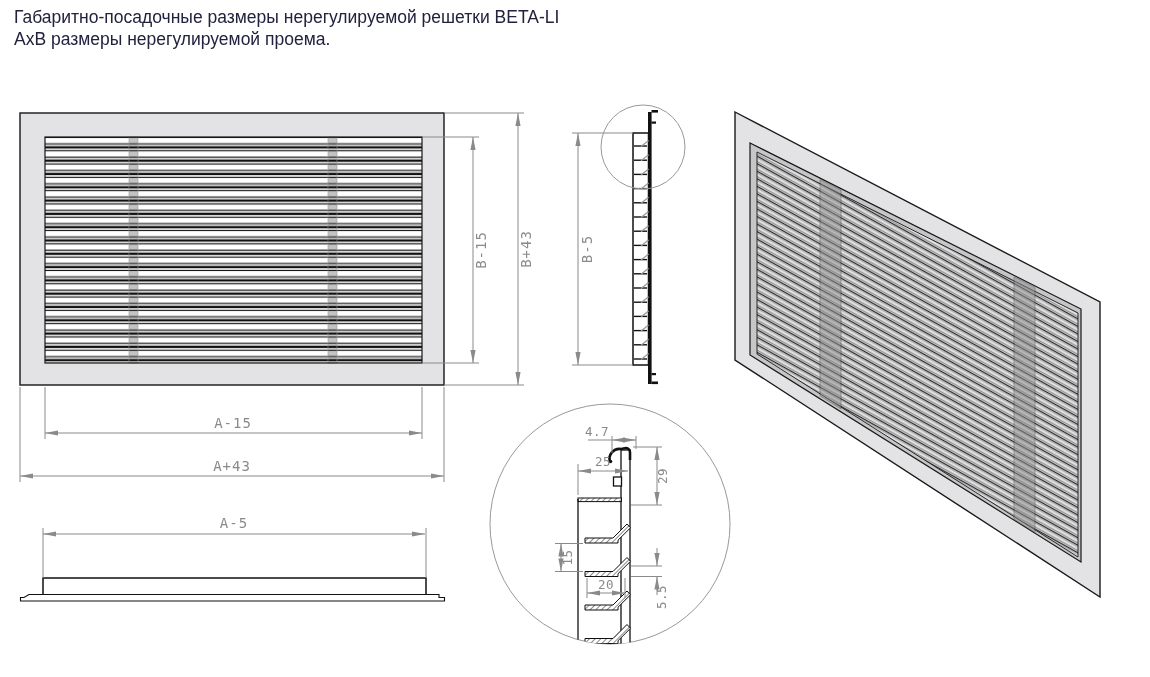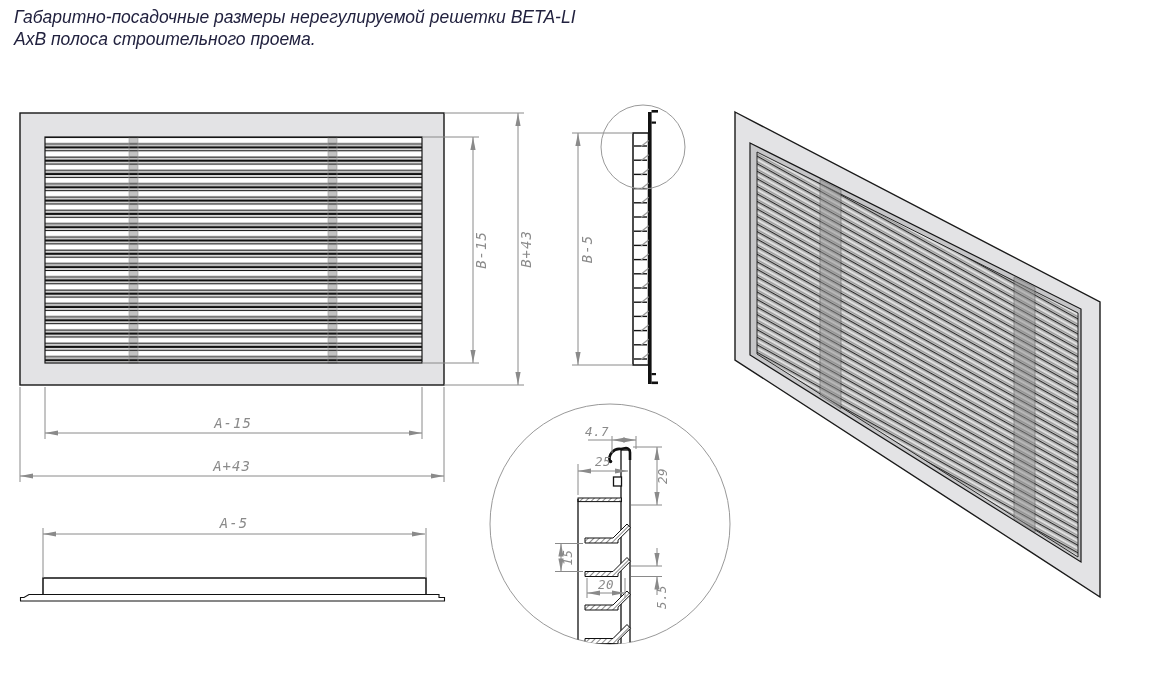"Габаритно-посадочные размеры" .canvas { font-style: italic -> none }
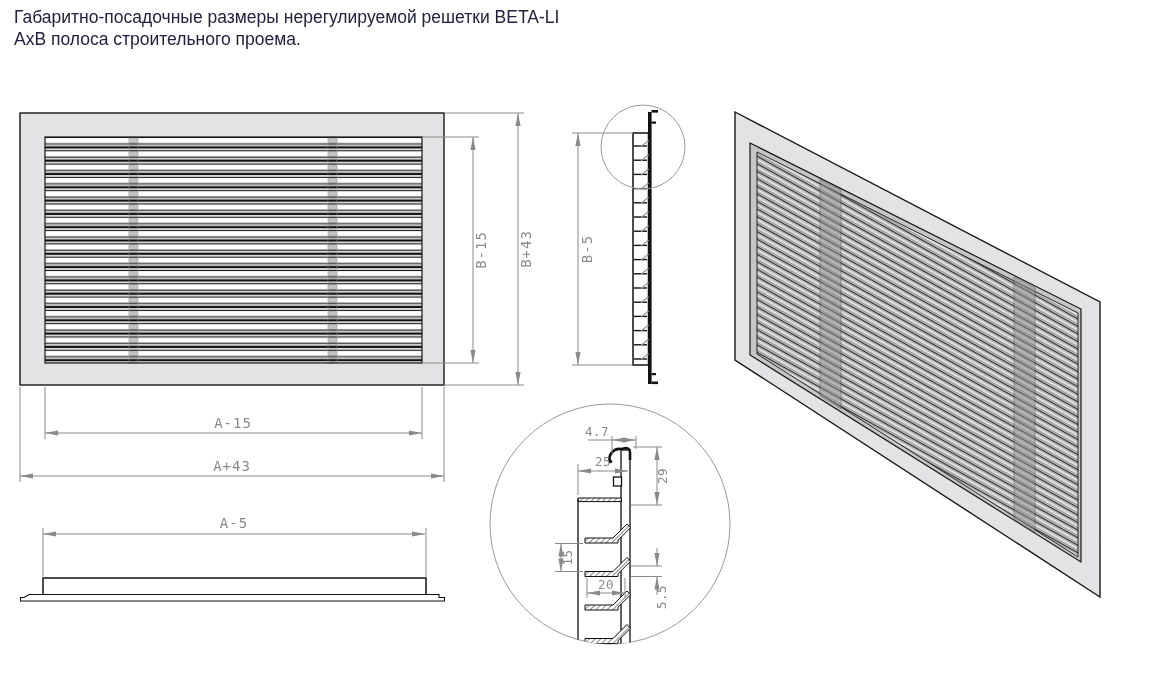"АхВ полоса строительного проема." div { text: полоса строительного -> размеры нерегулируемой }
